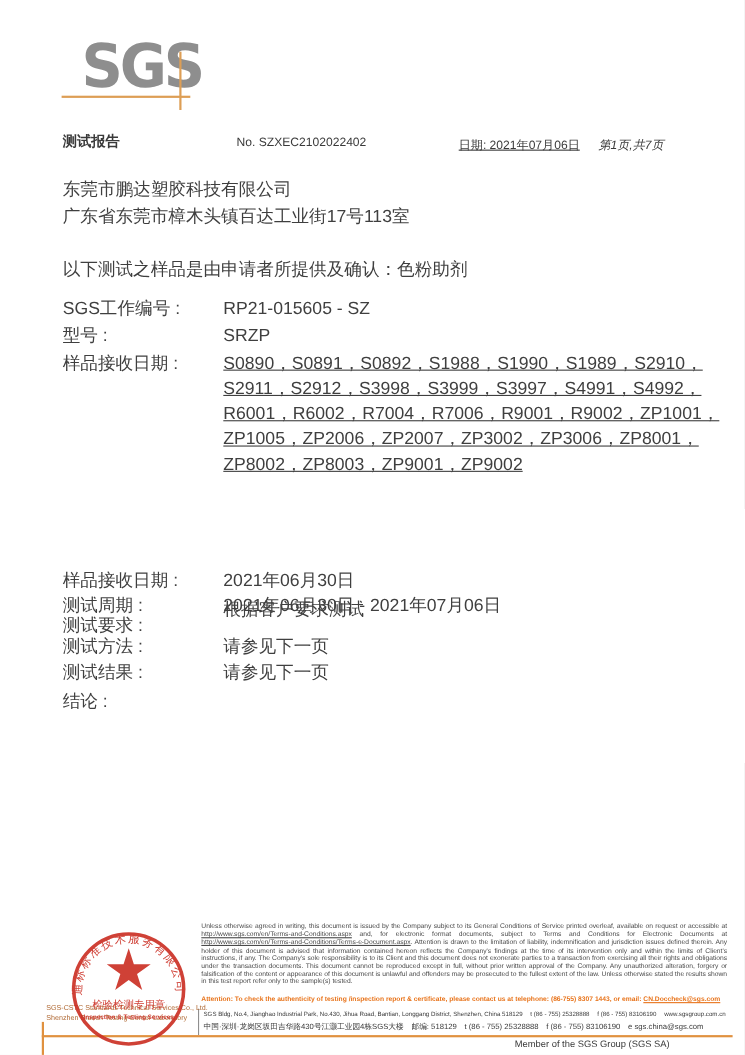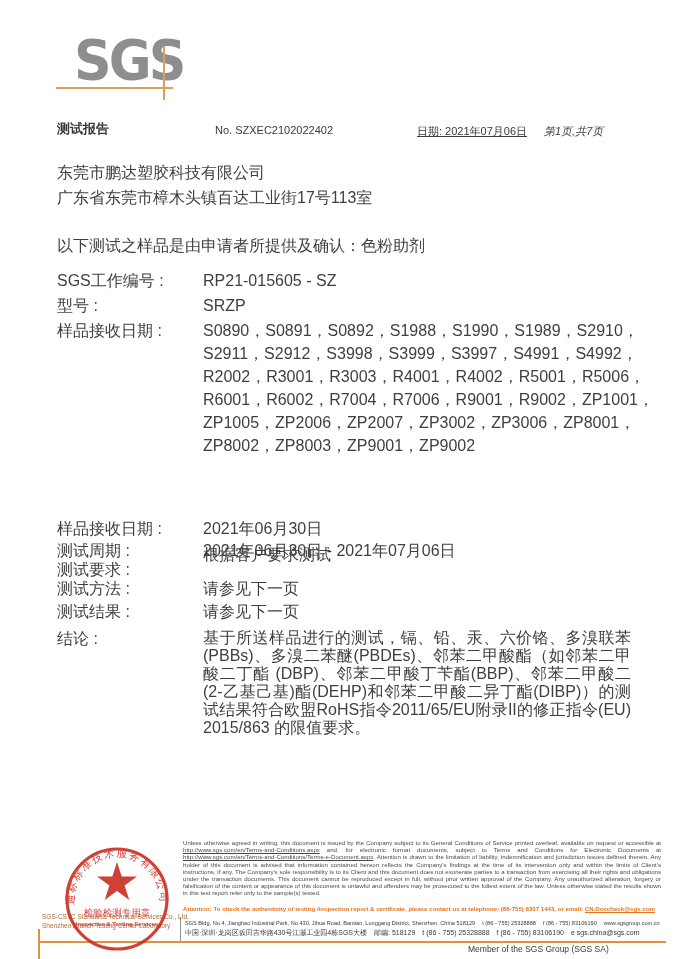"S0890，S0891，S0892，S1988，S1990，S1989，S291" .ref-lines div { text-decoration: none -> underline }
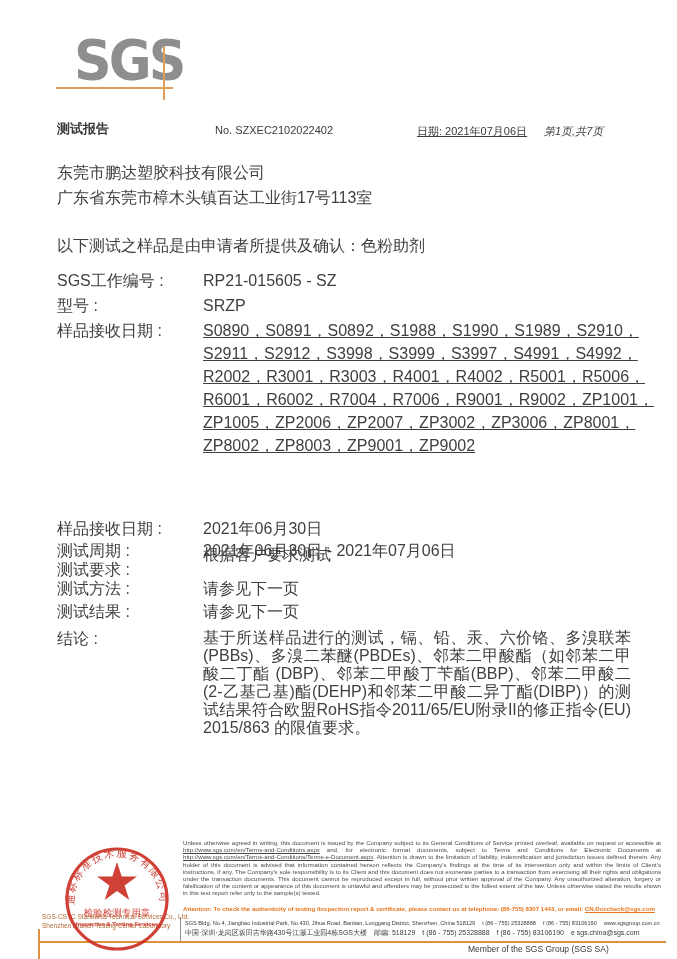"R2002，R3001，R3003，R4001，R4002，R5001，R500" div { html: <div>R2002，R3001，R3003，R4001，R4002，R5001，R5006，</div> -> none }
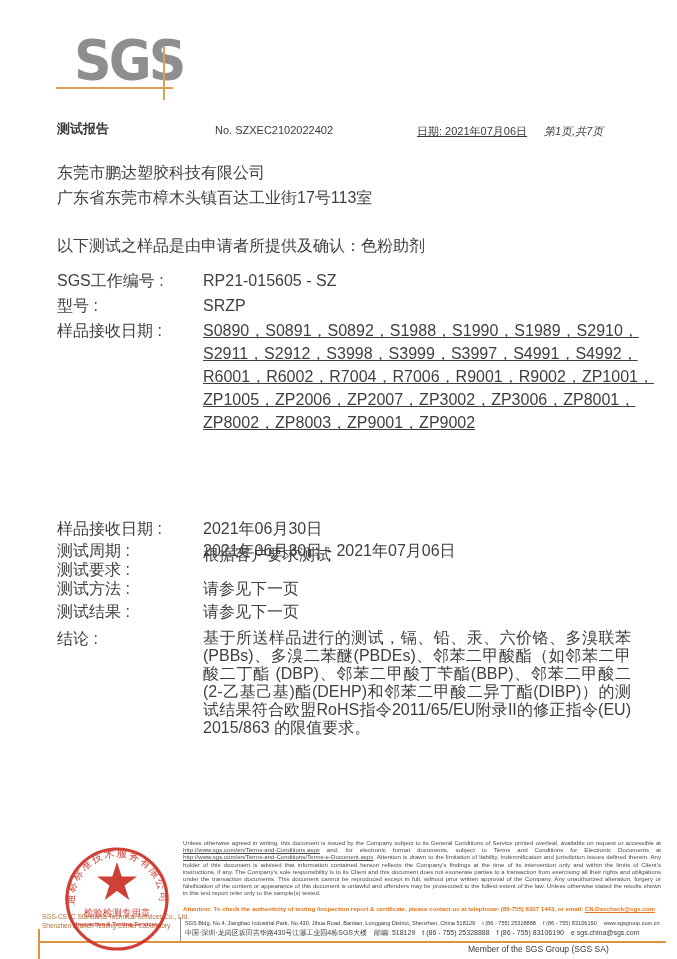"基于所送样品进行的测试，镉、铅、汞、六价铬、多溴联苯(PBBs)、多溴二苯醚(P" div.t { html: <div>基于所送样品进行的测试，镉、铅、汞、六价铬、多溴联苯(PBBs)、多溴二苯醚(PBDEs)、邻苯二甲酸酯（如邻苯二甲酸二丁酯 (DBP)、邻苯二甲酸丁苄酯(BBP)、邻苯二甲酸二(2-乙基己基)酯(DEHP)和邻苯二甲酸二异丁酯(DIBP)）的测试结果符合欧盟RoHS指令2011/65/EU附录II的修正指令(EU) 2015/863 的限值要求。</div> -> none }
